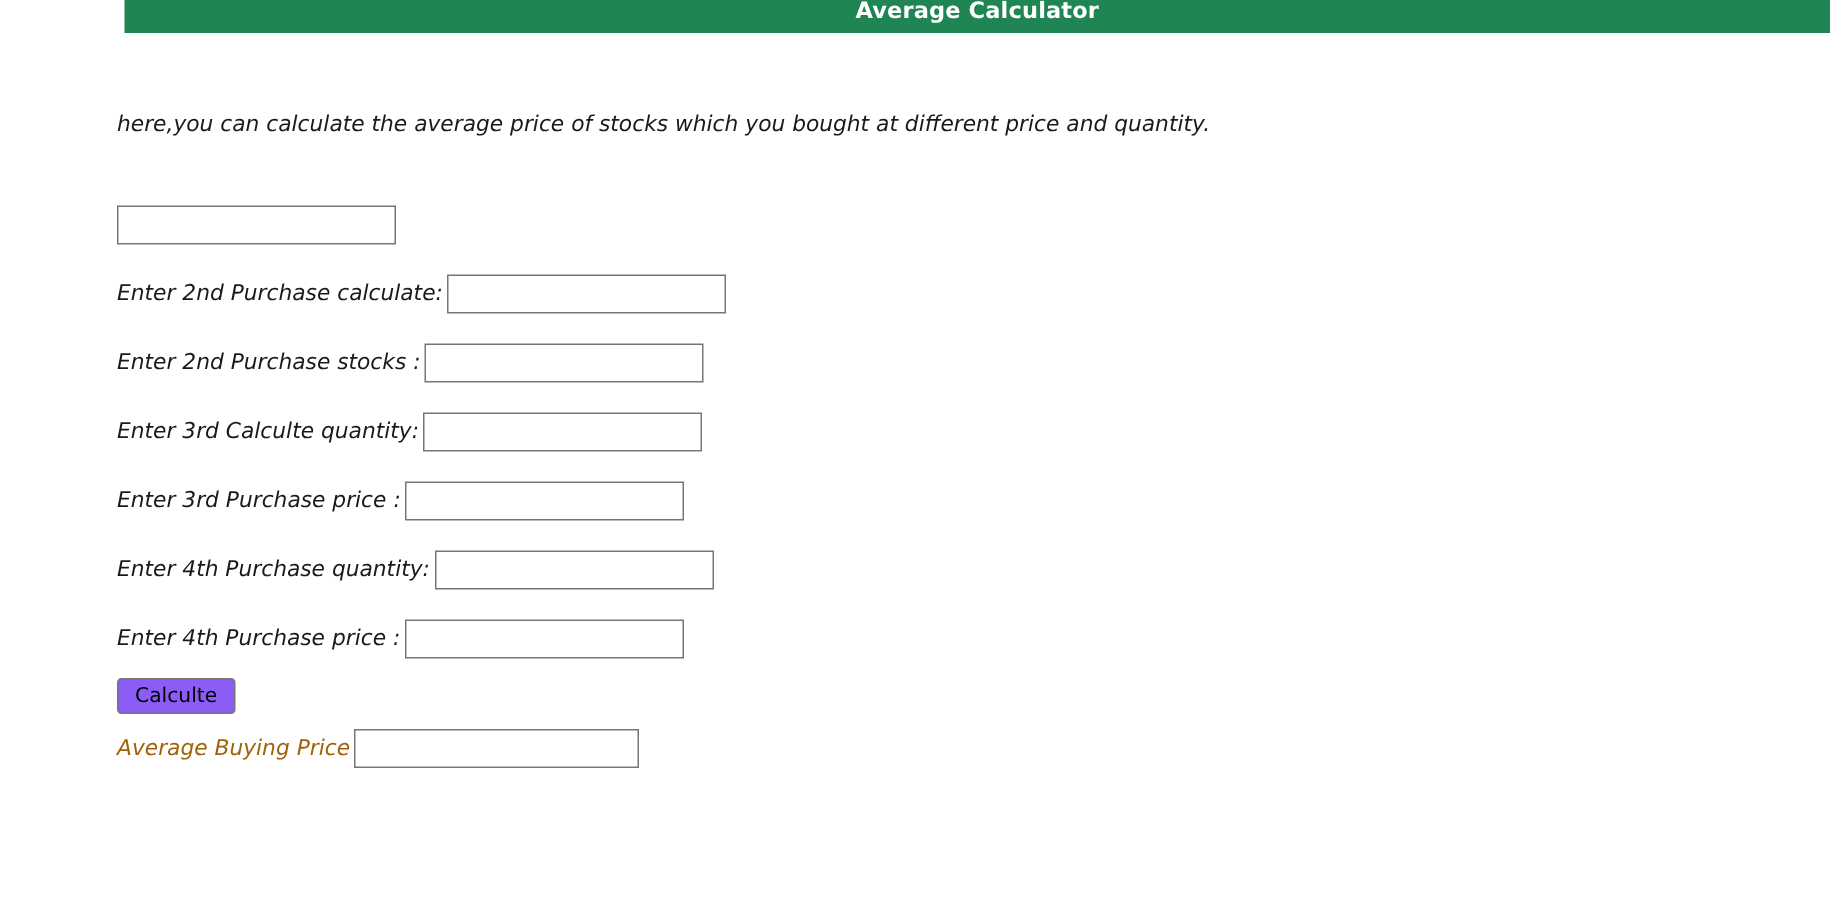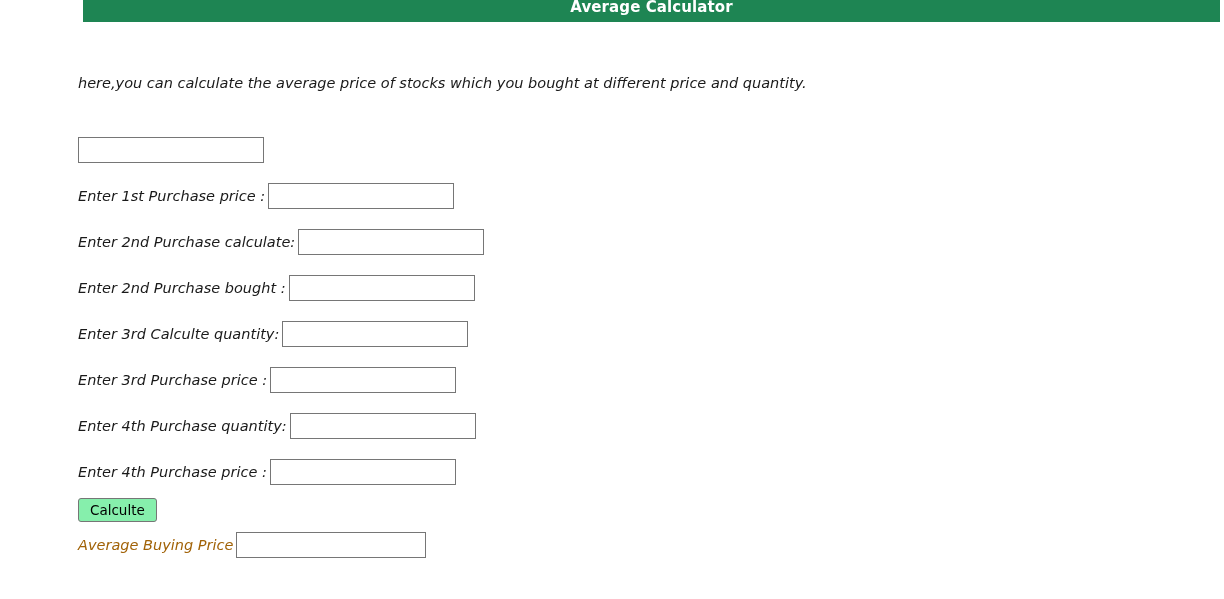"Enter 1st Purchase price :" div.form-row { html: <div> <label>Enter 1st Purchase price :</label> <input> </div> -> none }
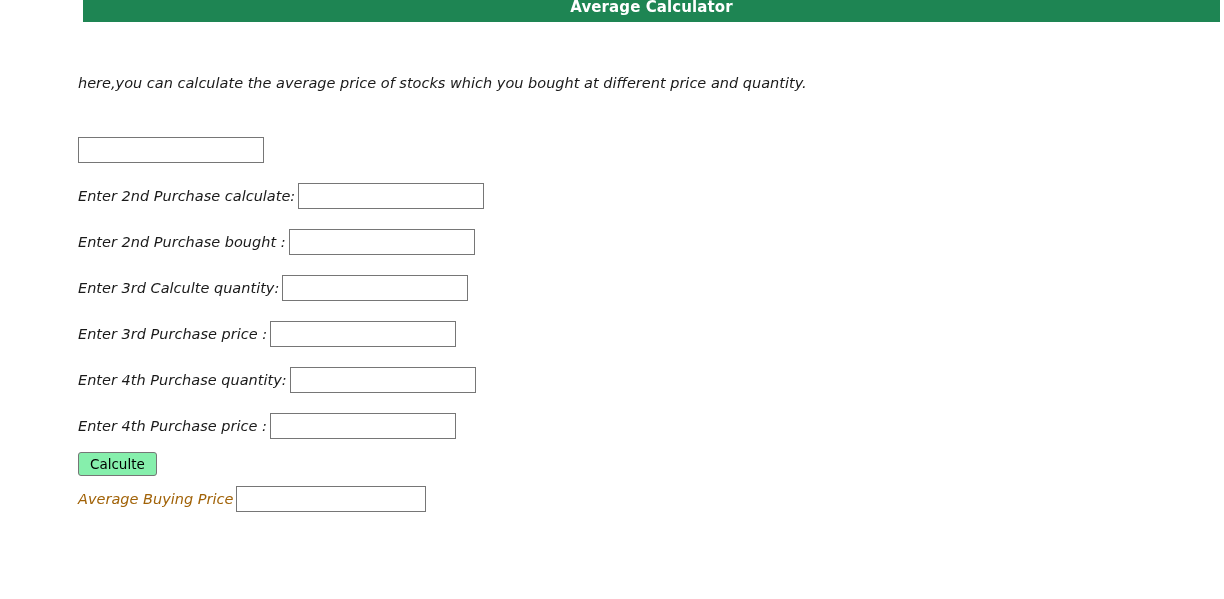"Enter 2nd Purchase bought :" label.field-label { text: bought -> stocks }
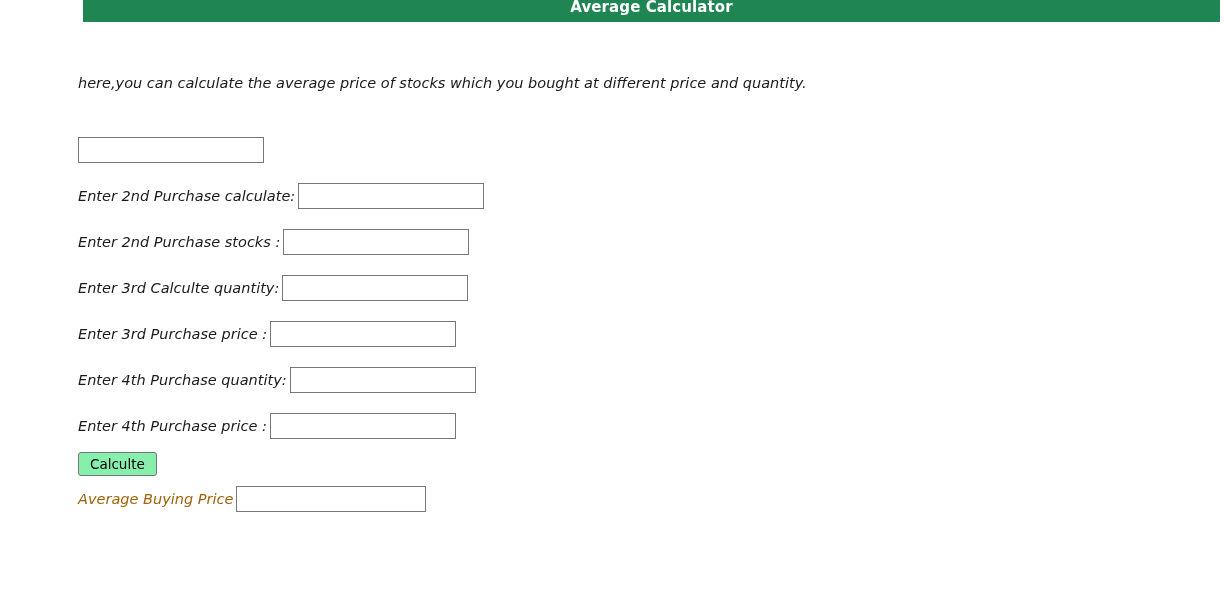"Calculte" .calc-button { background: #86efac -> #8b5cf6 }
